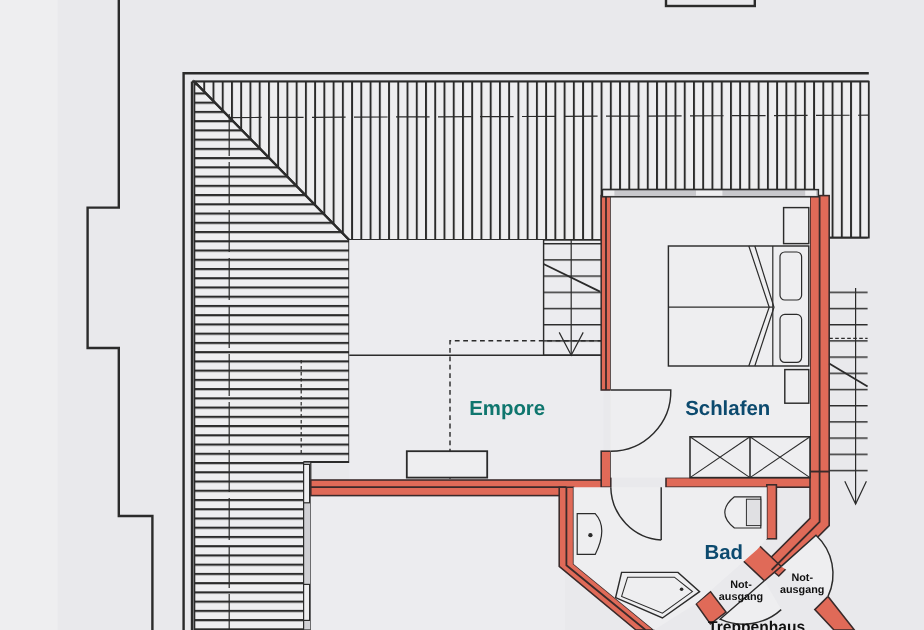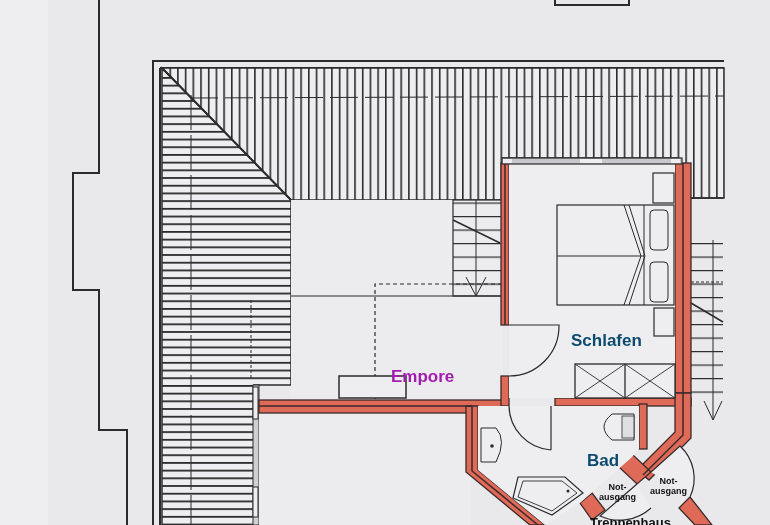"Empore" .room-lg { color: #a21caf -> #0f766e; margin-top: 36px -> none }
